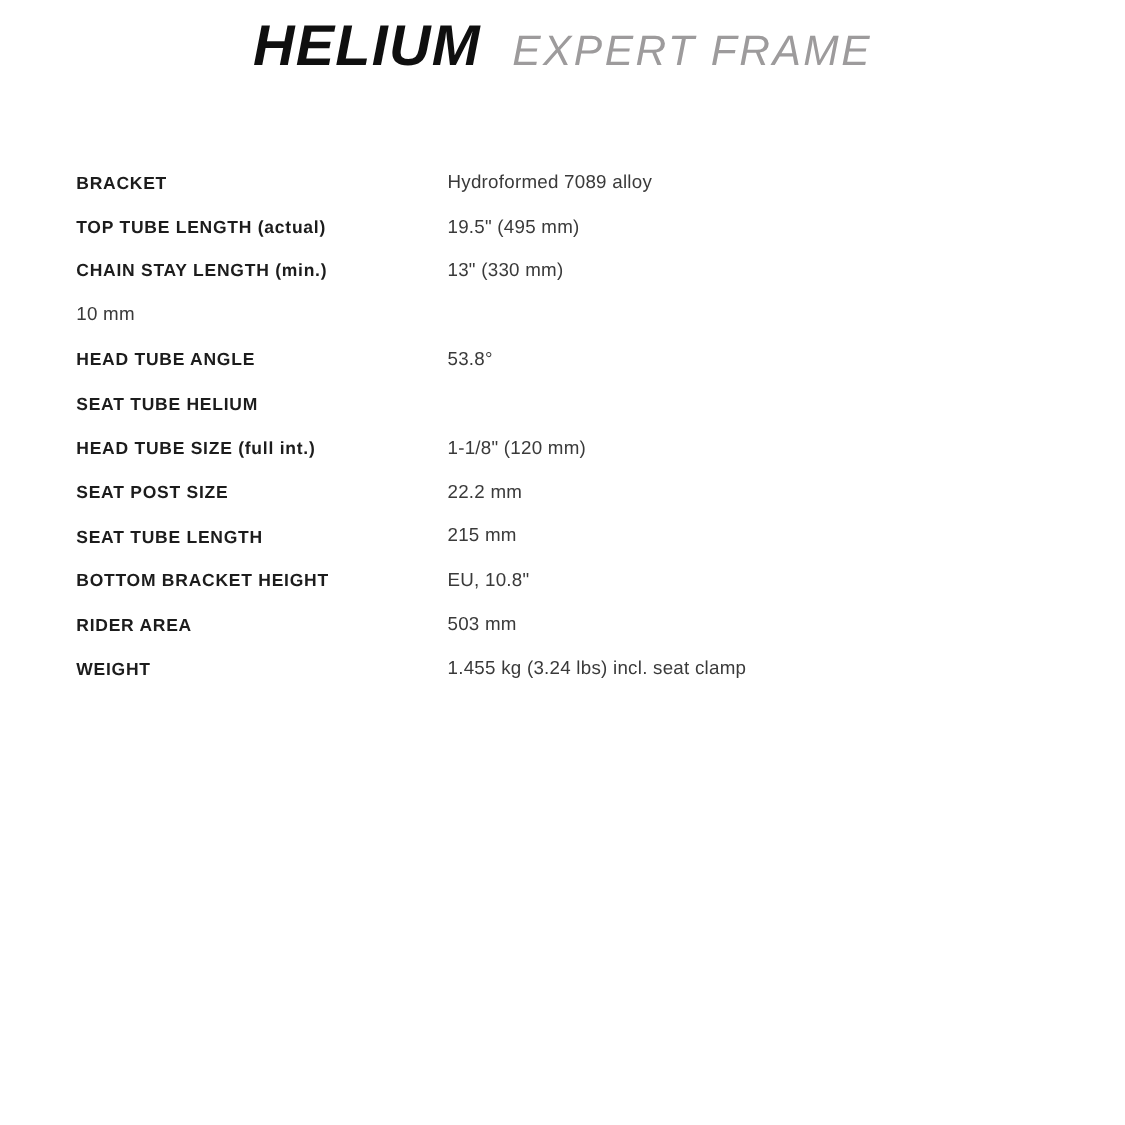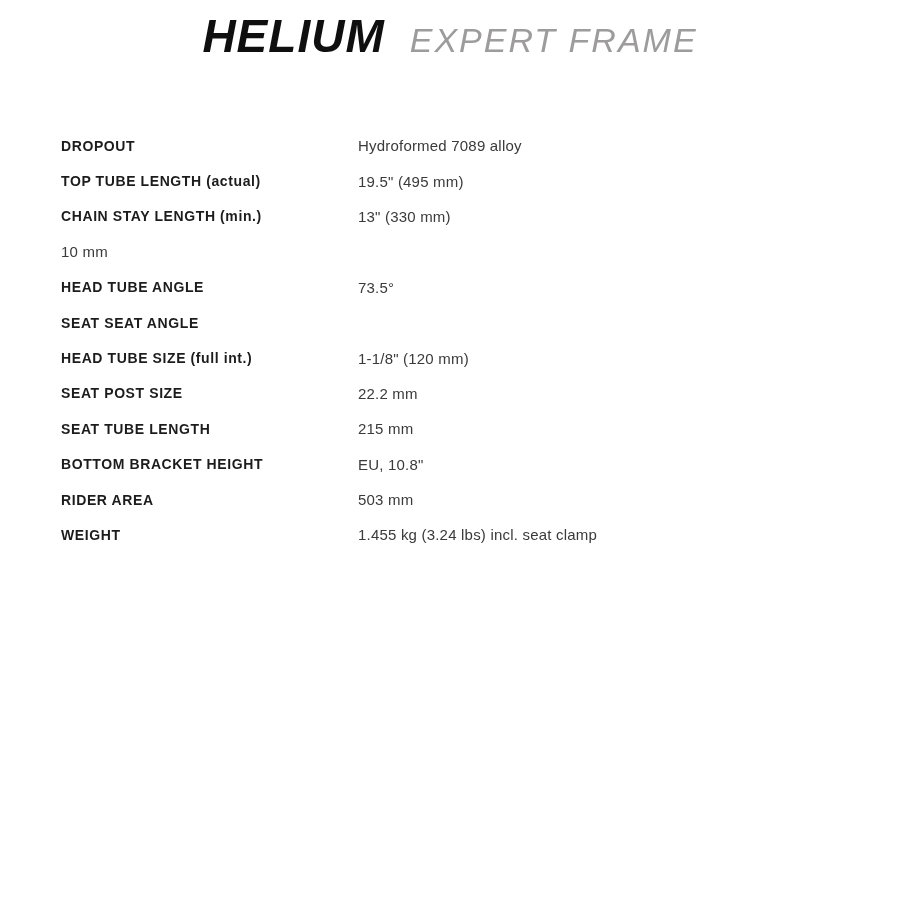"DROPOUT" div.spec-label { text: DROPOUT -> BRACKET }
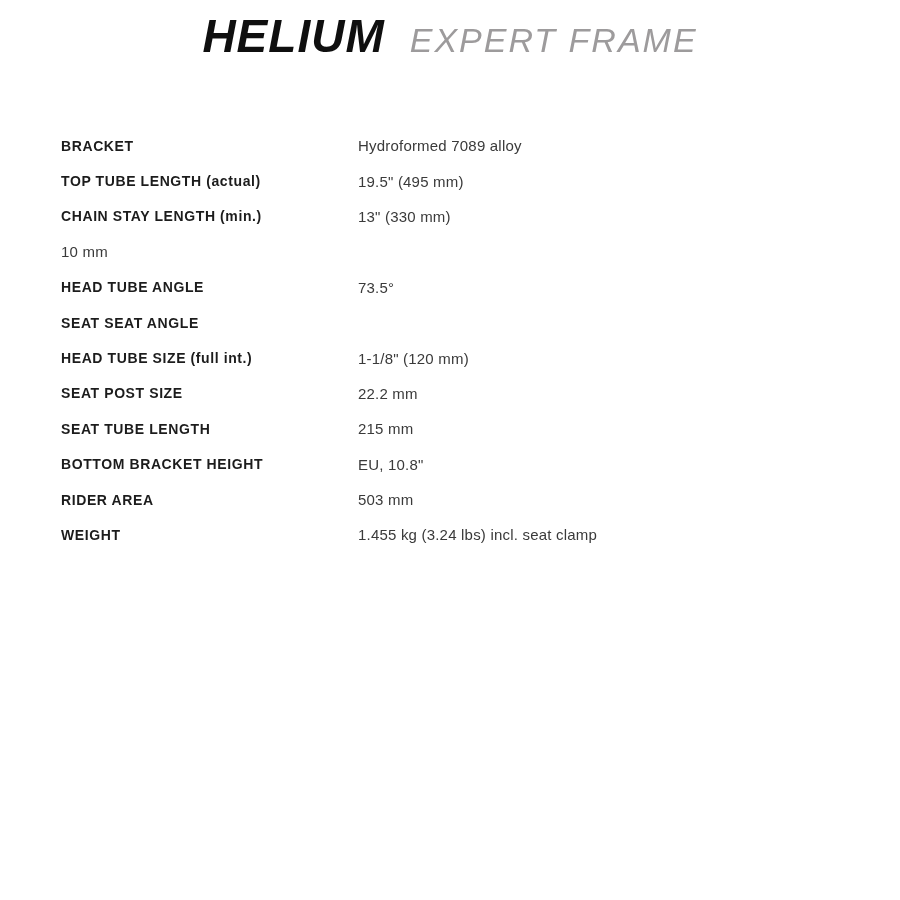"73.5°" div.spec-value { text: 73.5 -> 53.8 }
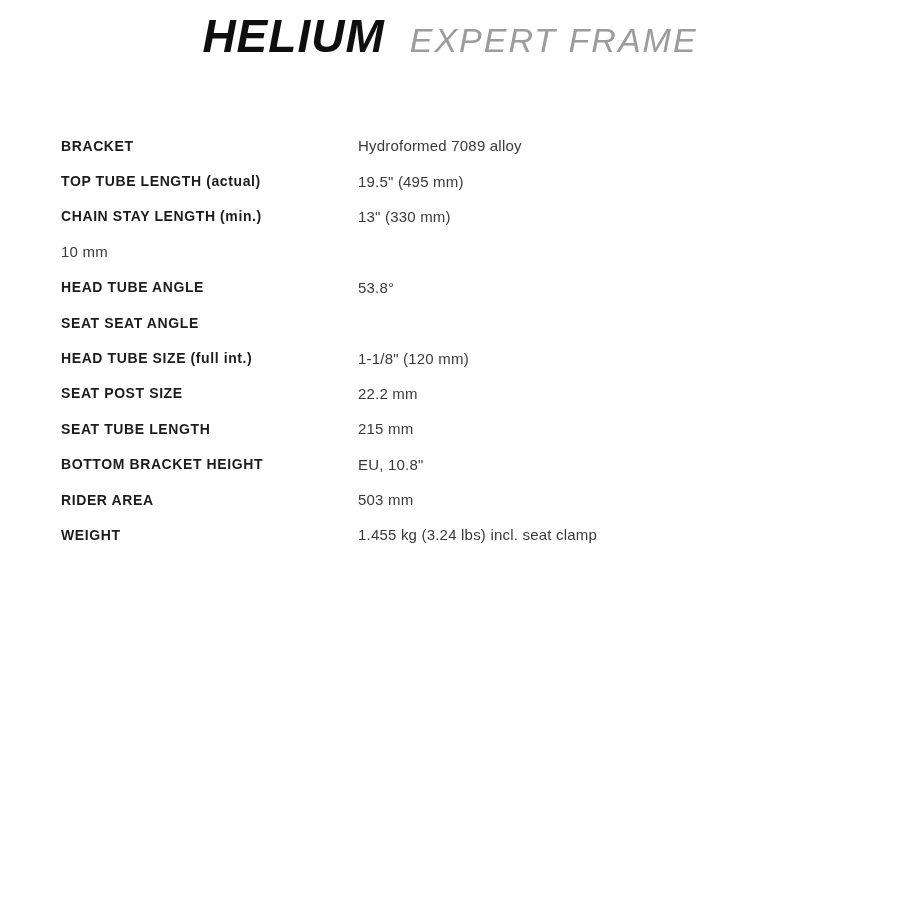"SEAT SEAT ANGLE" div.spec-label { text: SEAT ANGLE -> TUBE HELIUM }
